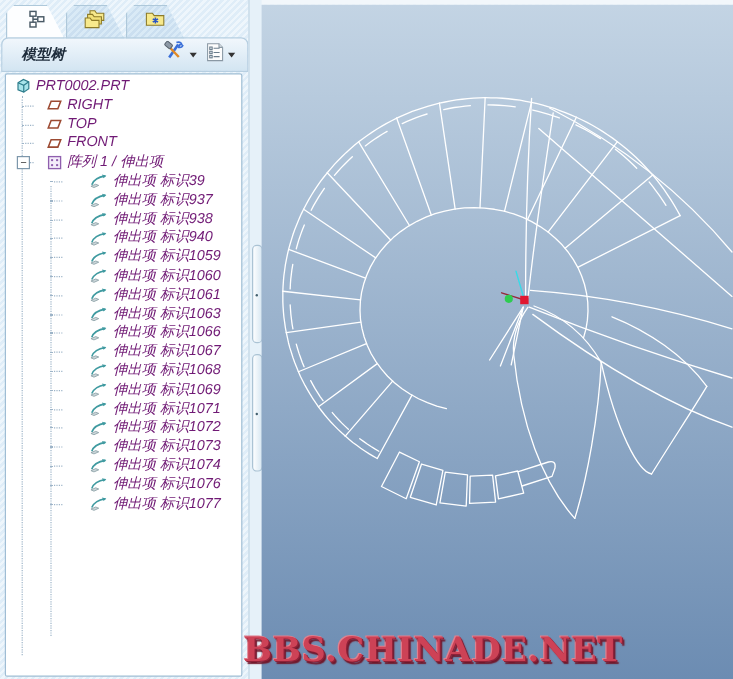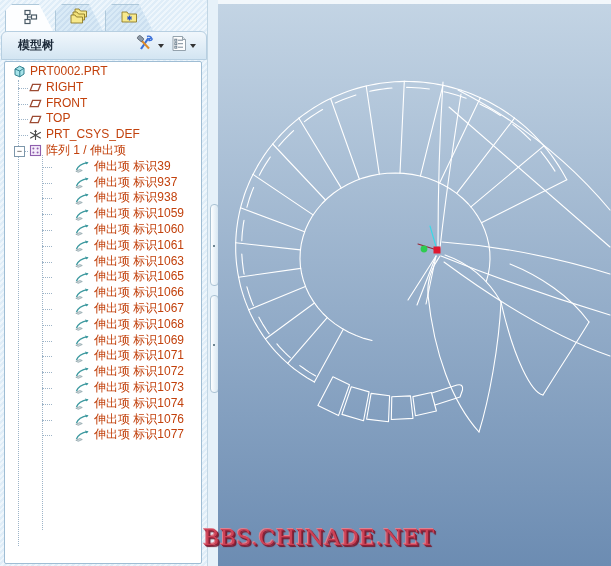"模型树" .panel { font-style: none -> italic }
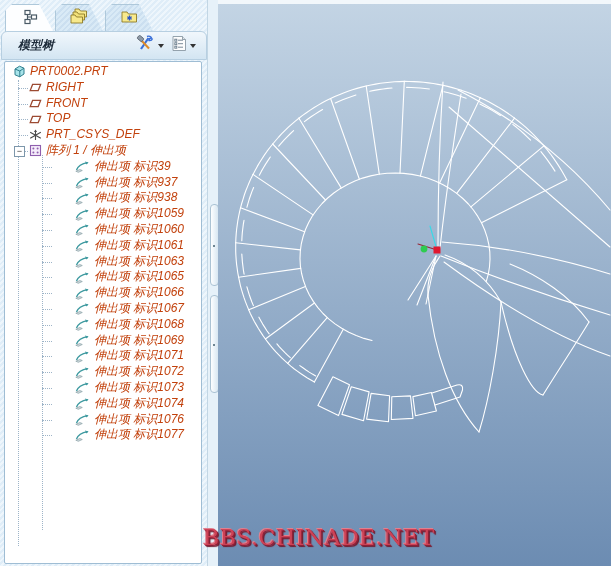"PRT0002.PRT" .trow { color: #c2410c -> #701a75 }
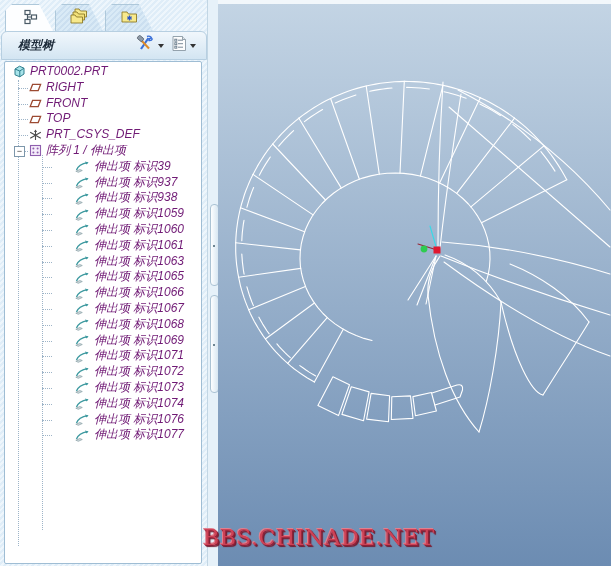"RIGHT" .trow.d1 { padding-left: 24px -> 34px }
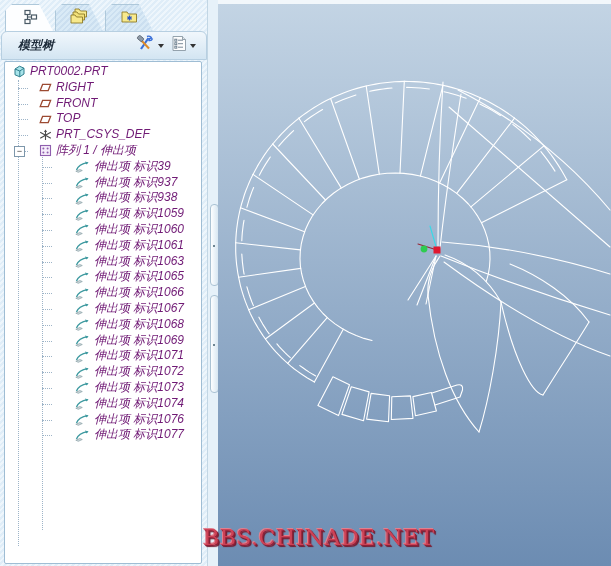"FRONT" div.trow { order: before "TOP" -> after "TOP" }
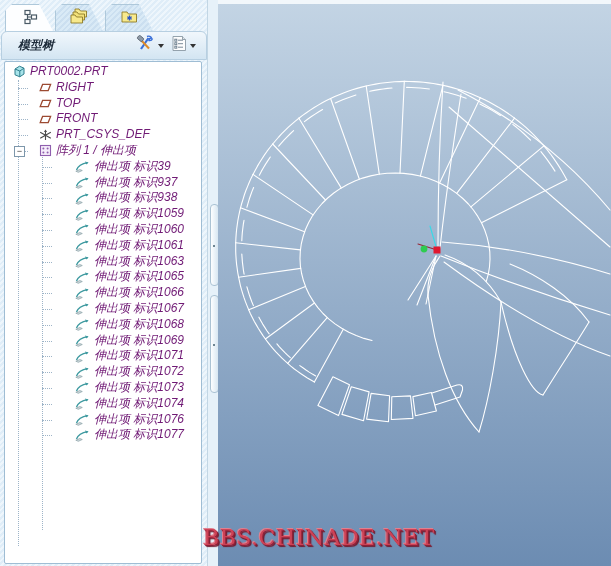"PRT_CSYS_DEF" div.trow { html: <div><span><svg> <g> <path></path> </g> <path></path> </svg></span><span>PRT_CSYS_DEF</span></div> -> none }
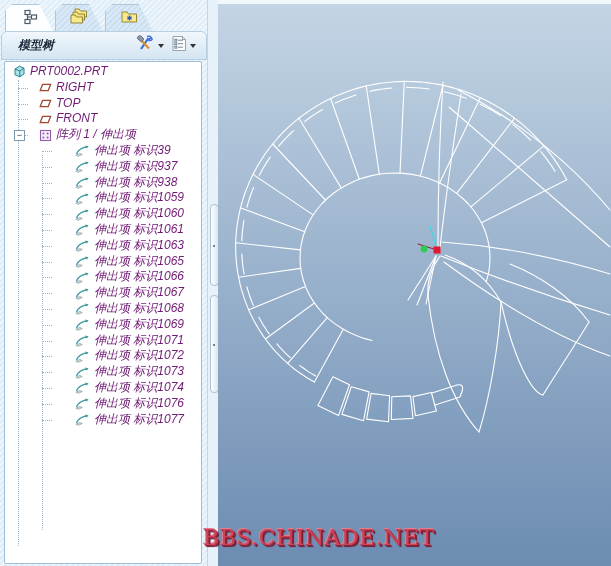"伸出项 标识940" div.trow { html: none -> <div><span><svg> <path></path> <path></path> <path></path> </svg></span><span>伸出项 标识940</span></div> }
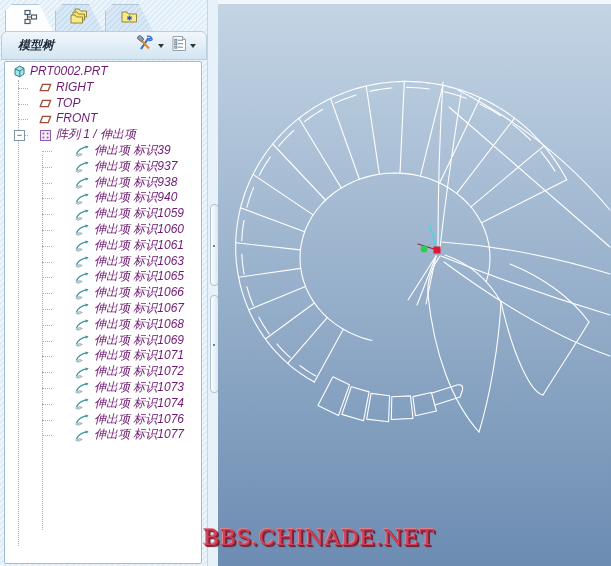"伸出项 标识1065" div.trow { html: <div><span><svg> <path></path> <path></path> <path></path> </svg></span><span>伸出项 标识1065</span></div> -> none }
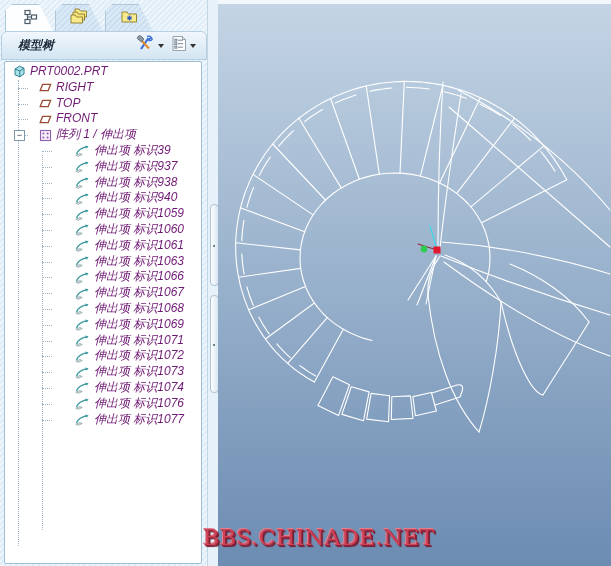"BBS.CHINADE.NET" .watermark { font-size: 22px -> 28px; font-weight: normal -> bold }
